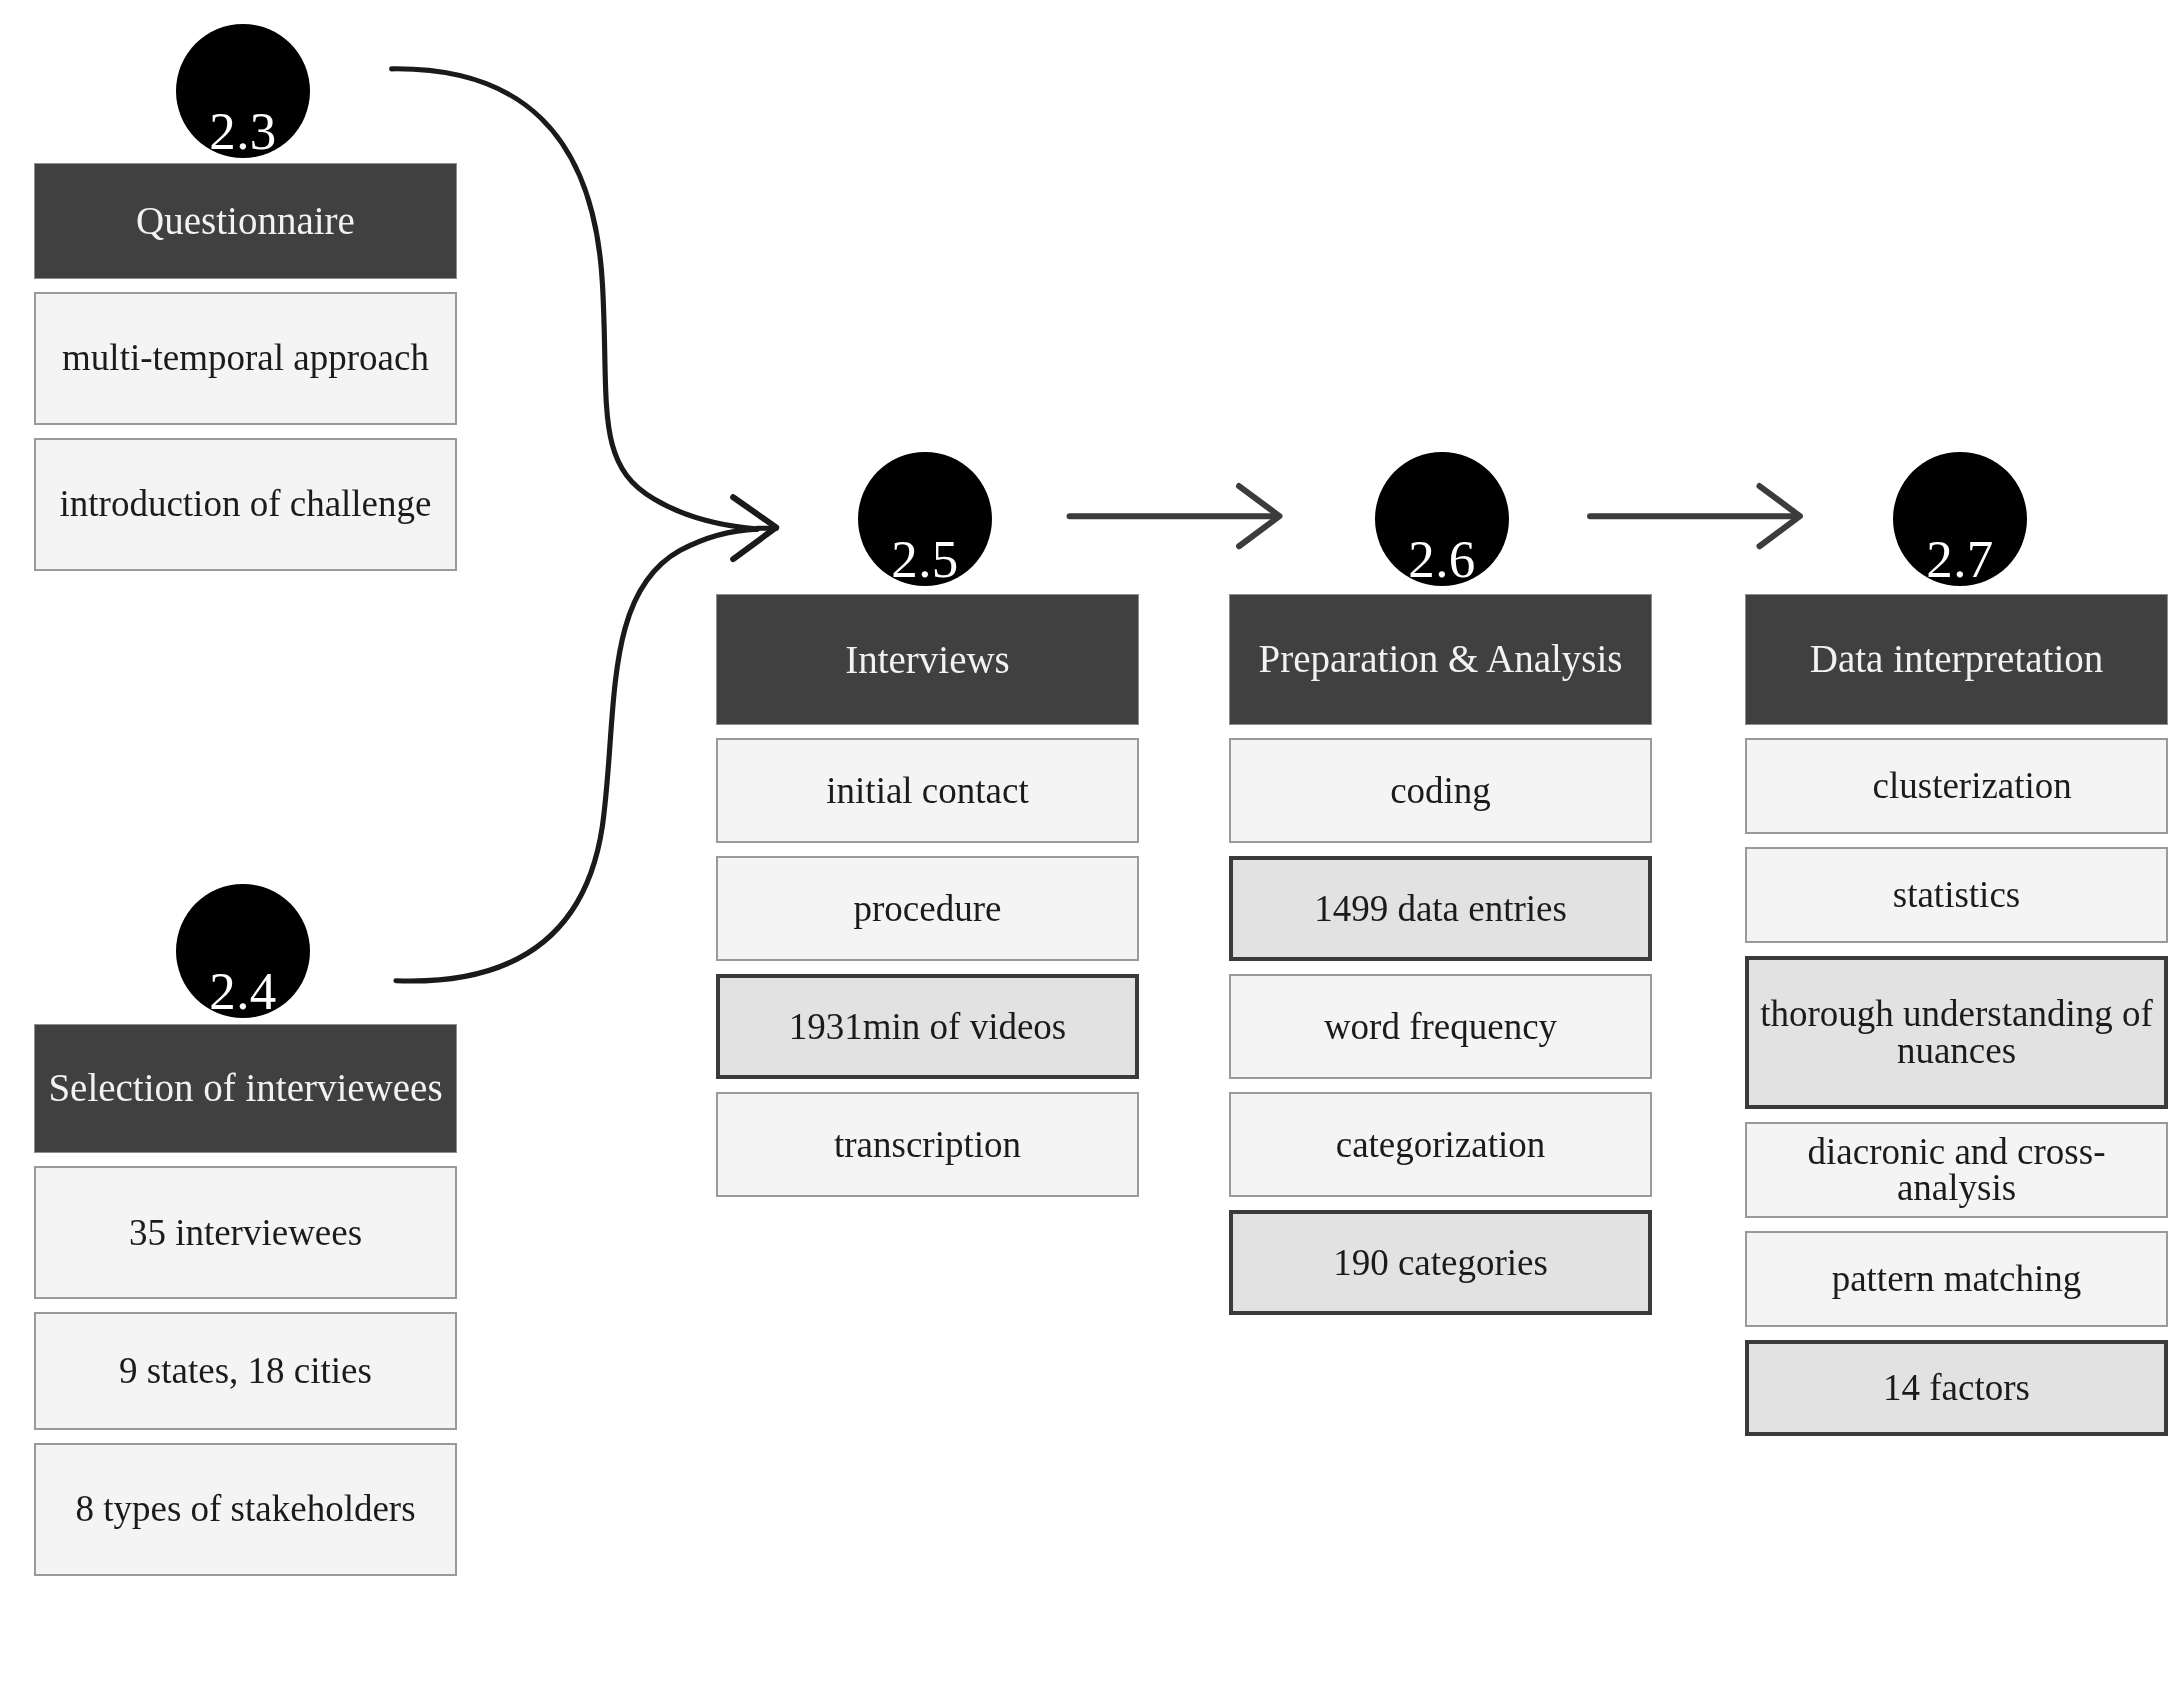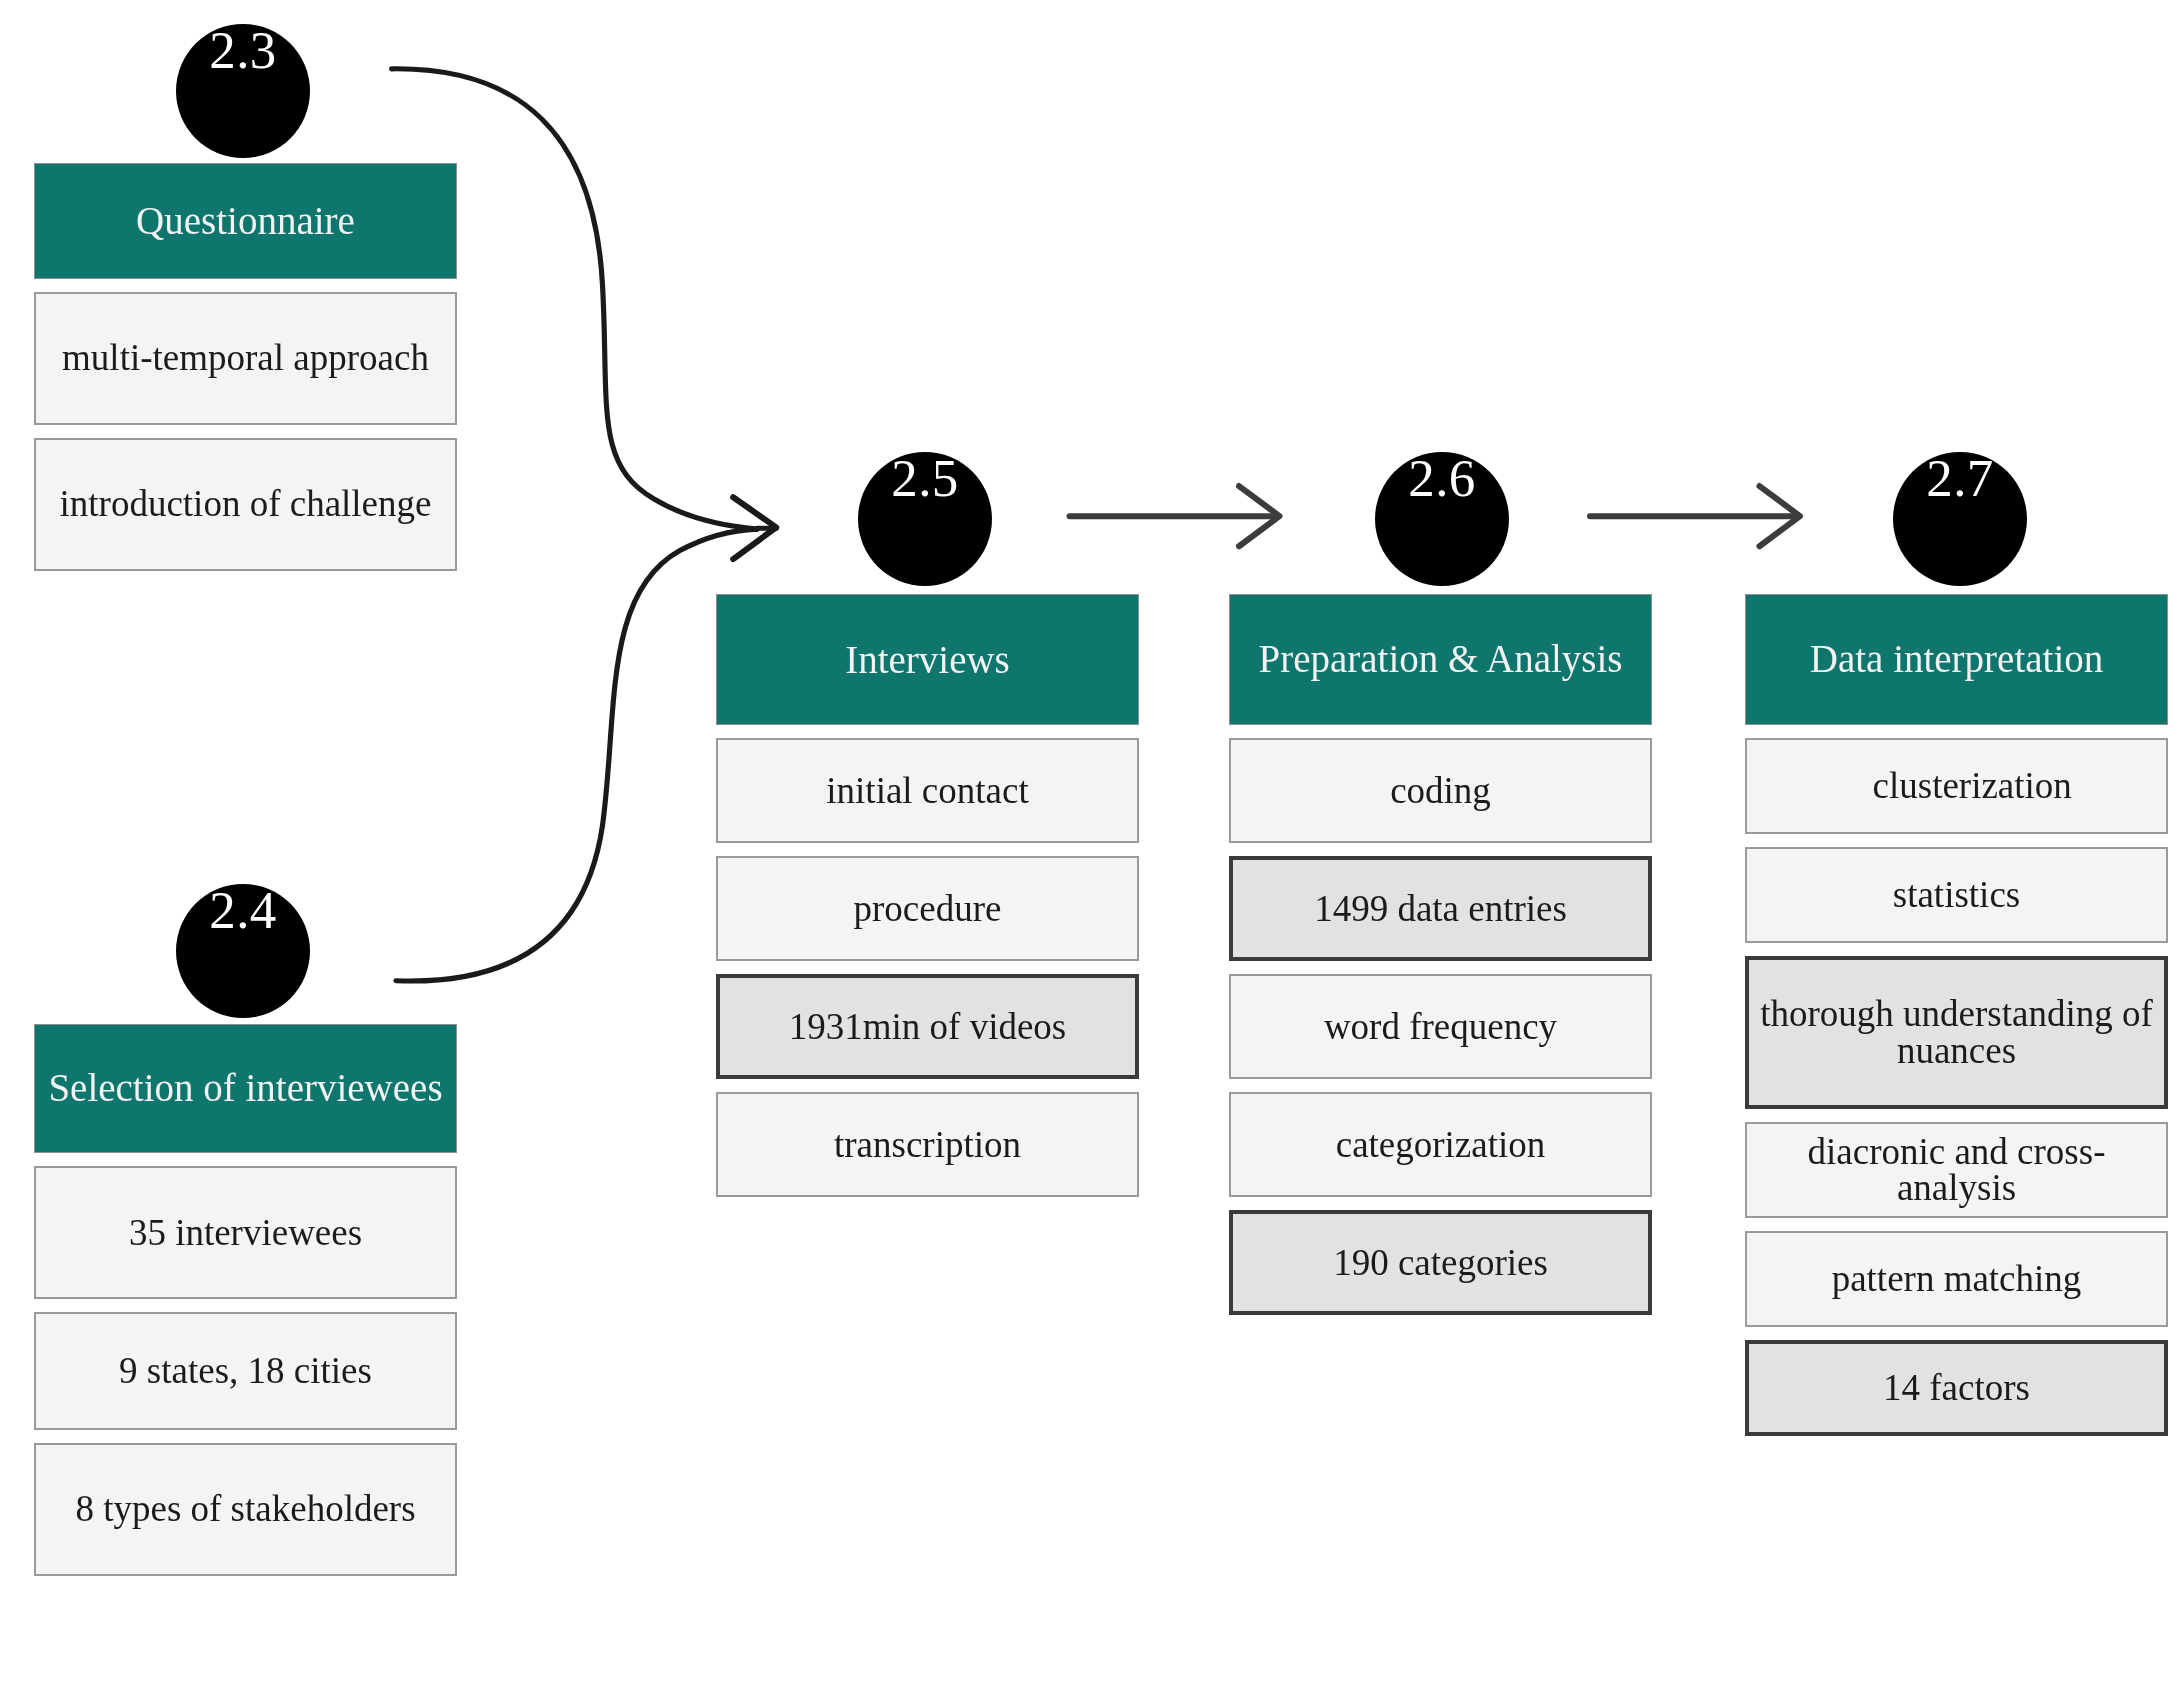"2.3" .stage-circle { align-items: flex-start -> flex-end }
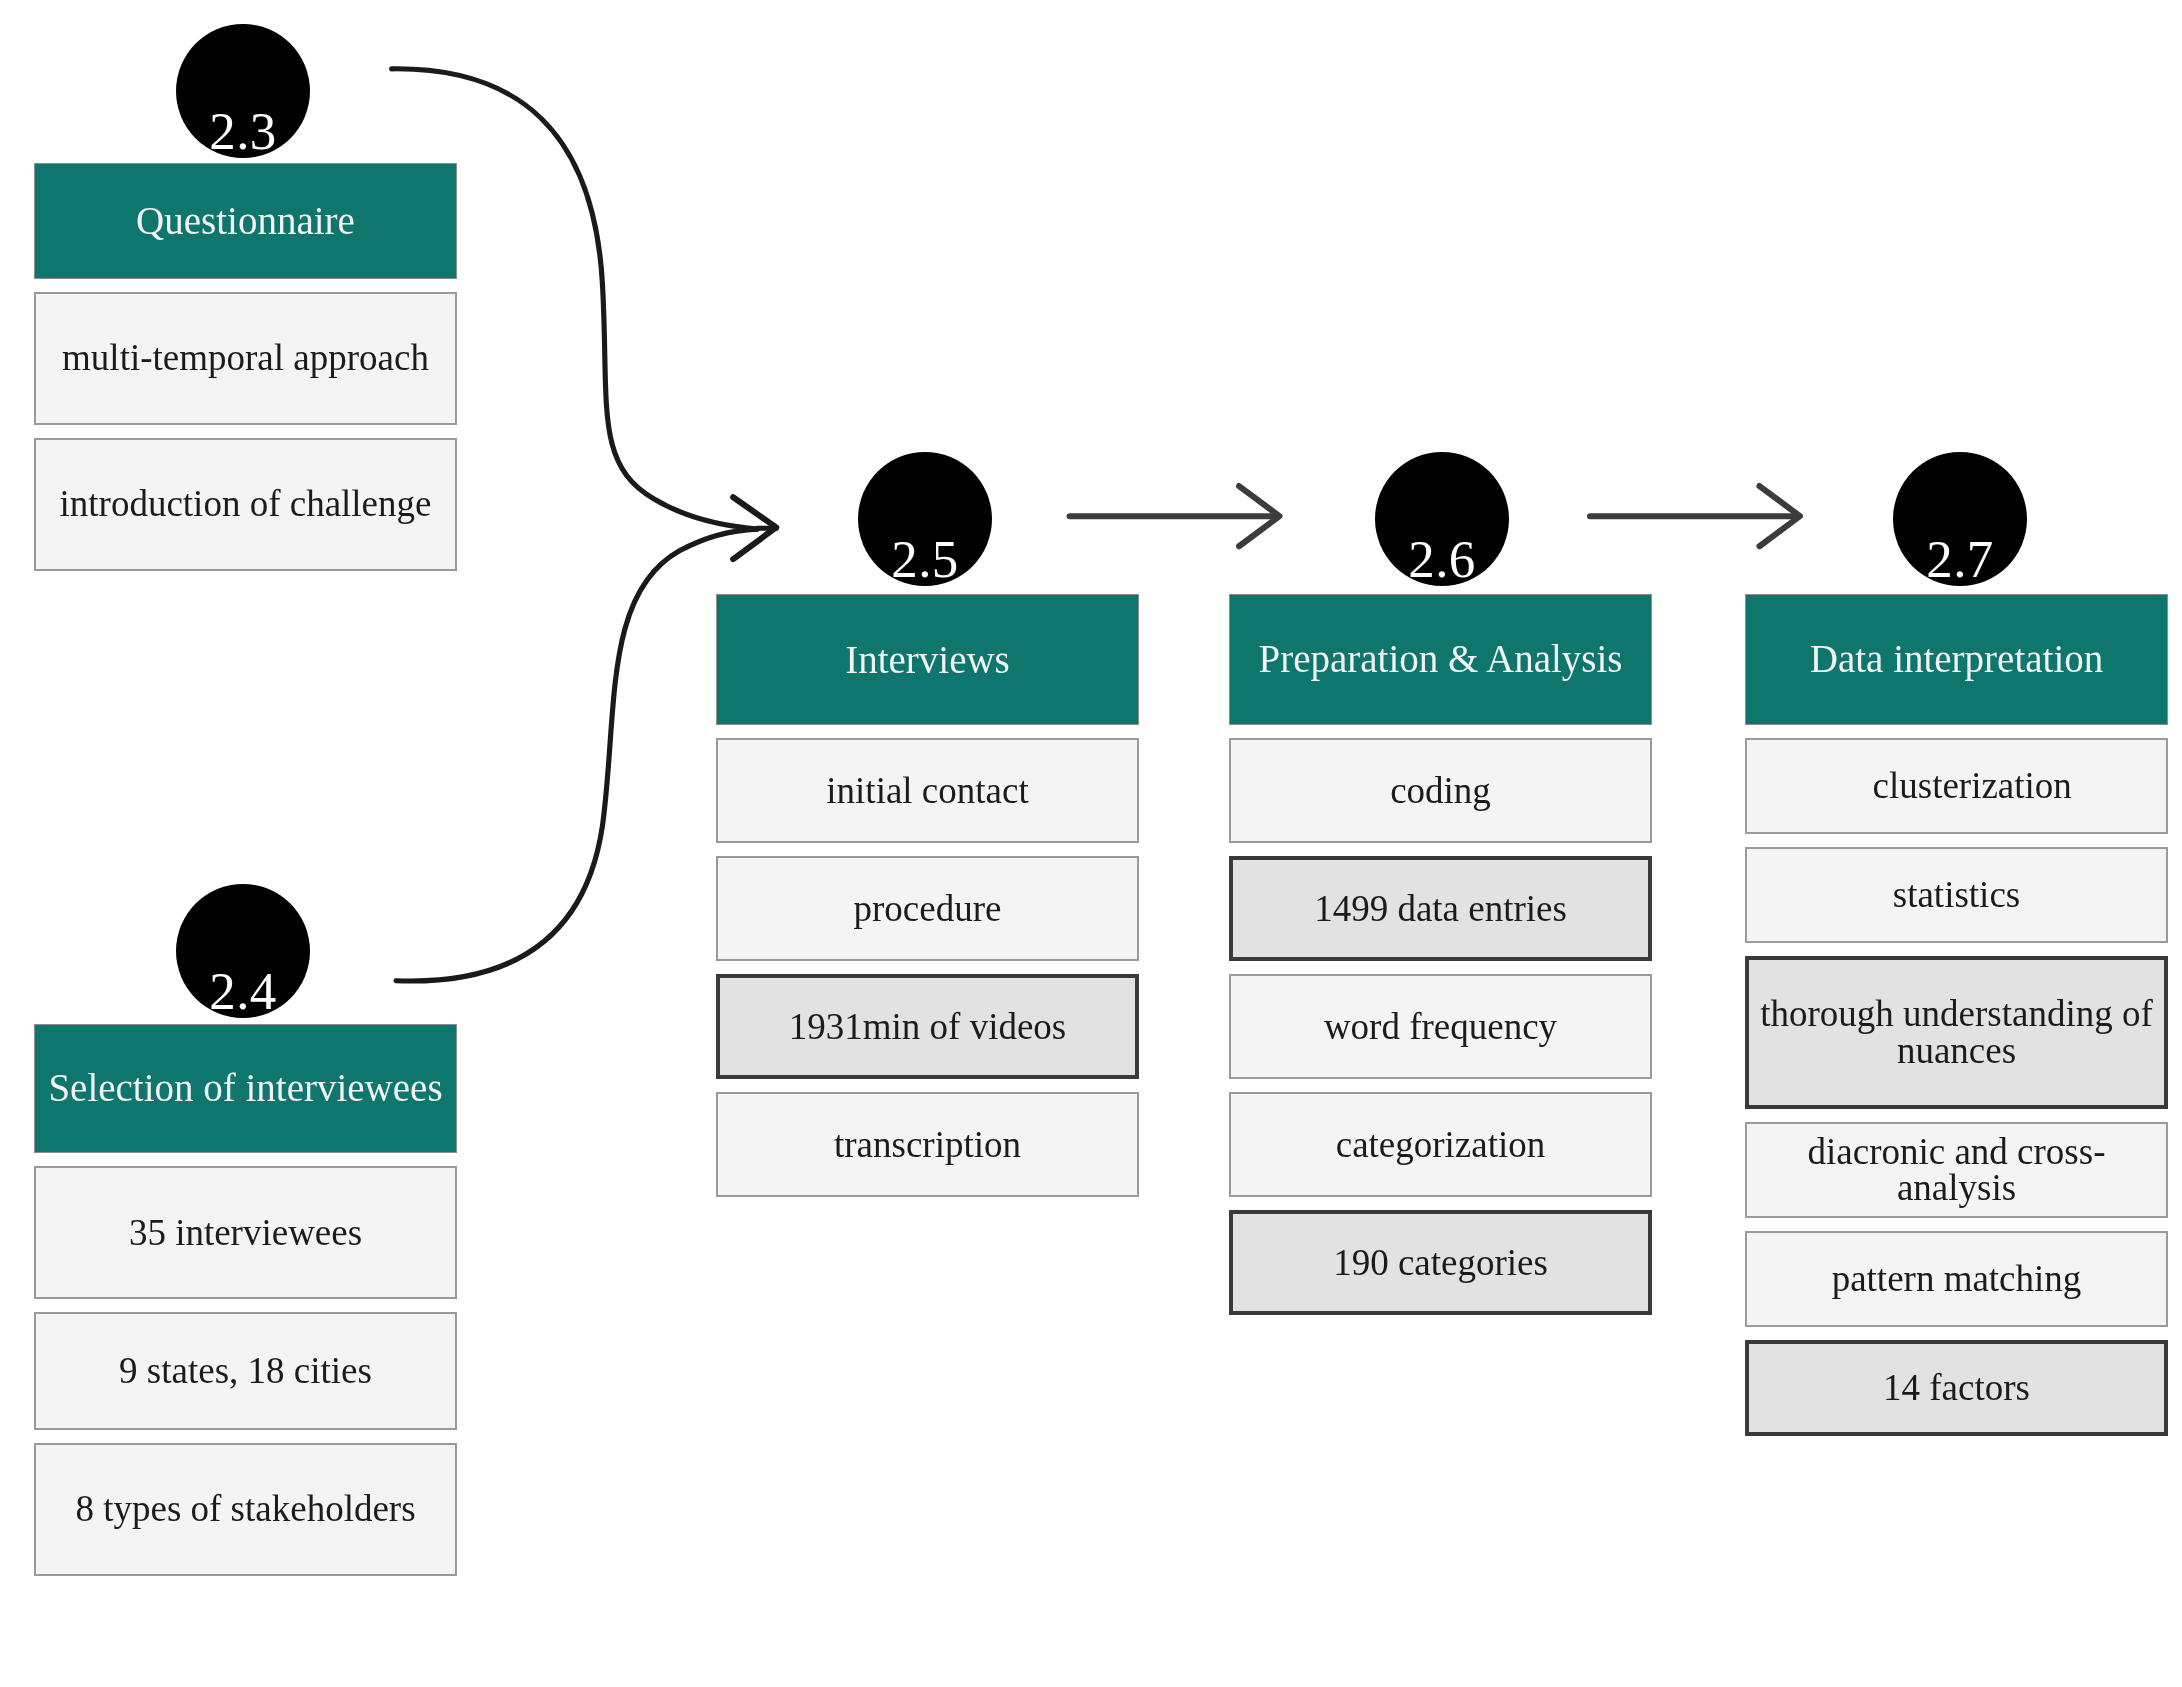"Questionnaire" .box.header { background: #0f766e -> #404040 }
